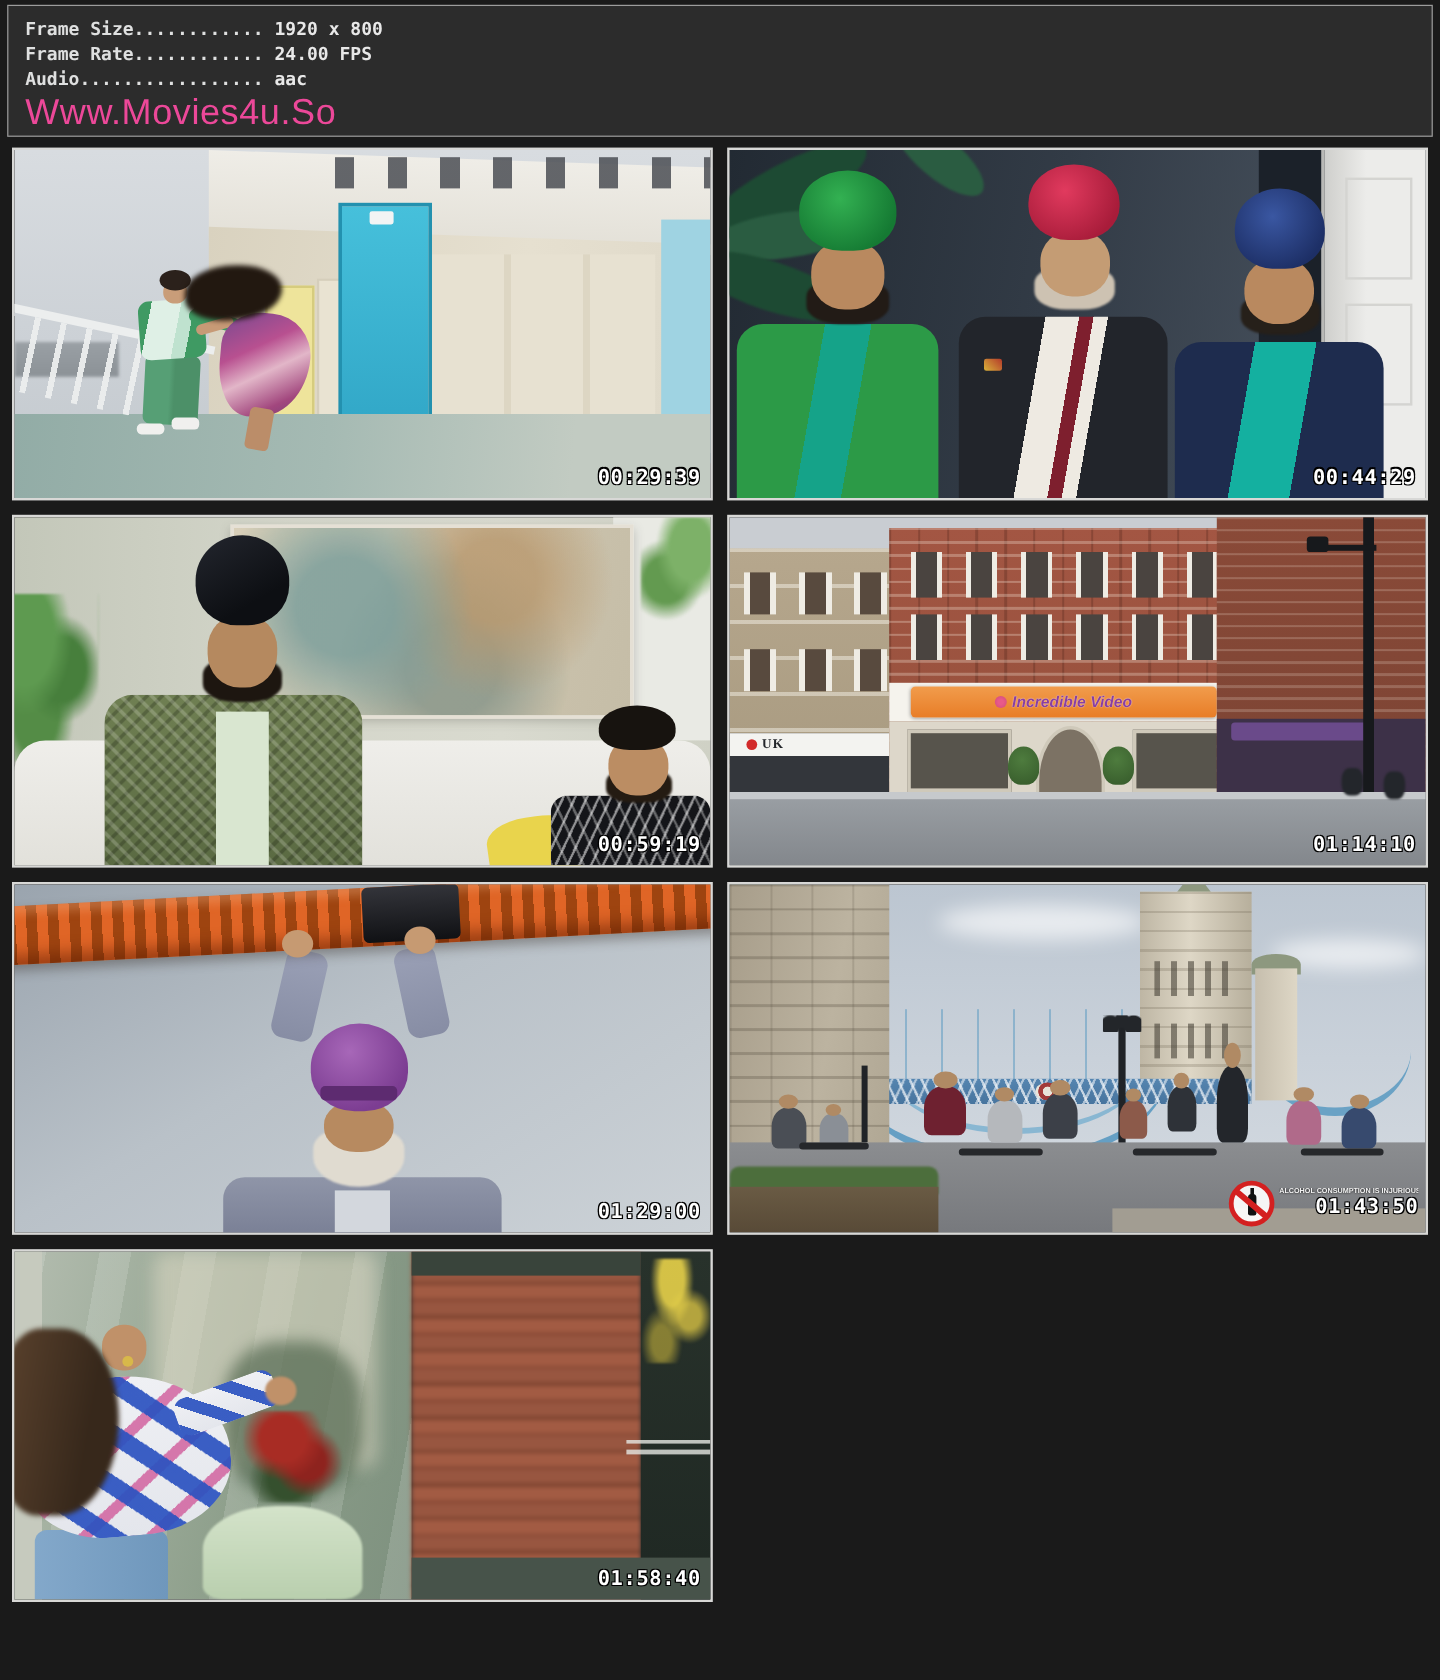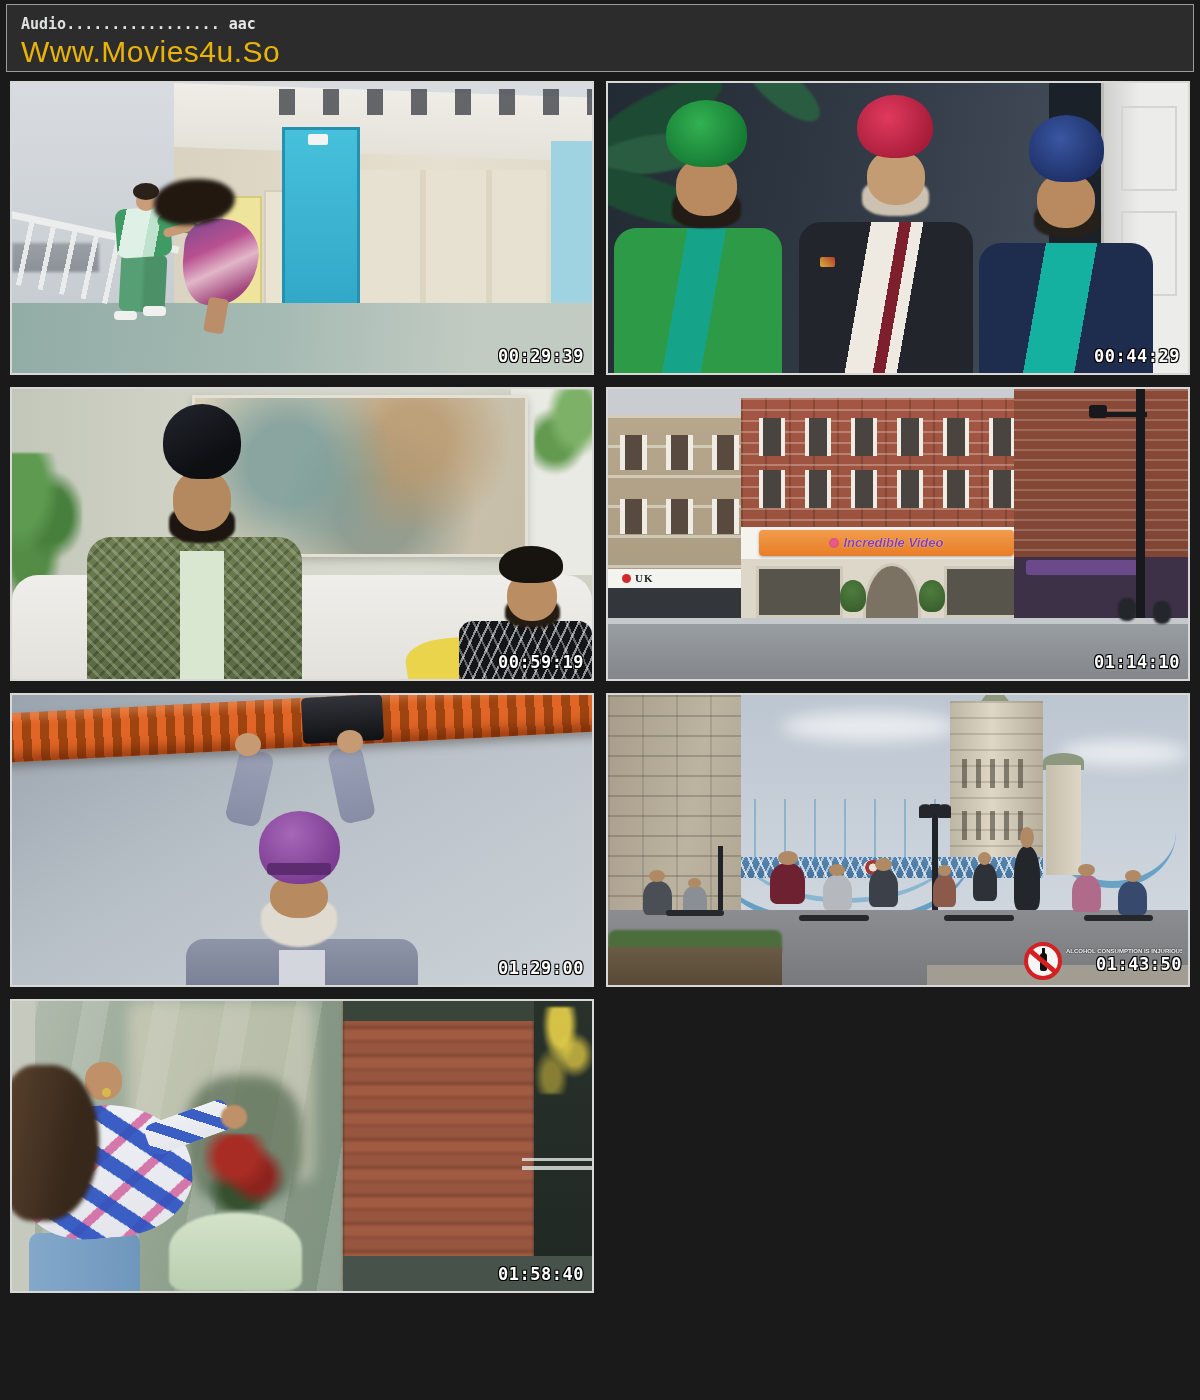"Frame Size............ 1920 x 800" div.info-line { html: none -> <div><span>Frame Size</span><span>............</span> <span>1920 x 800</span></div> }
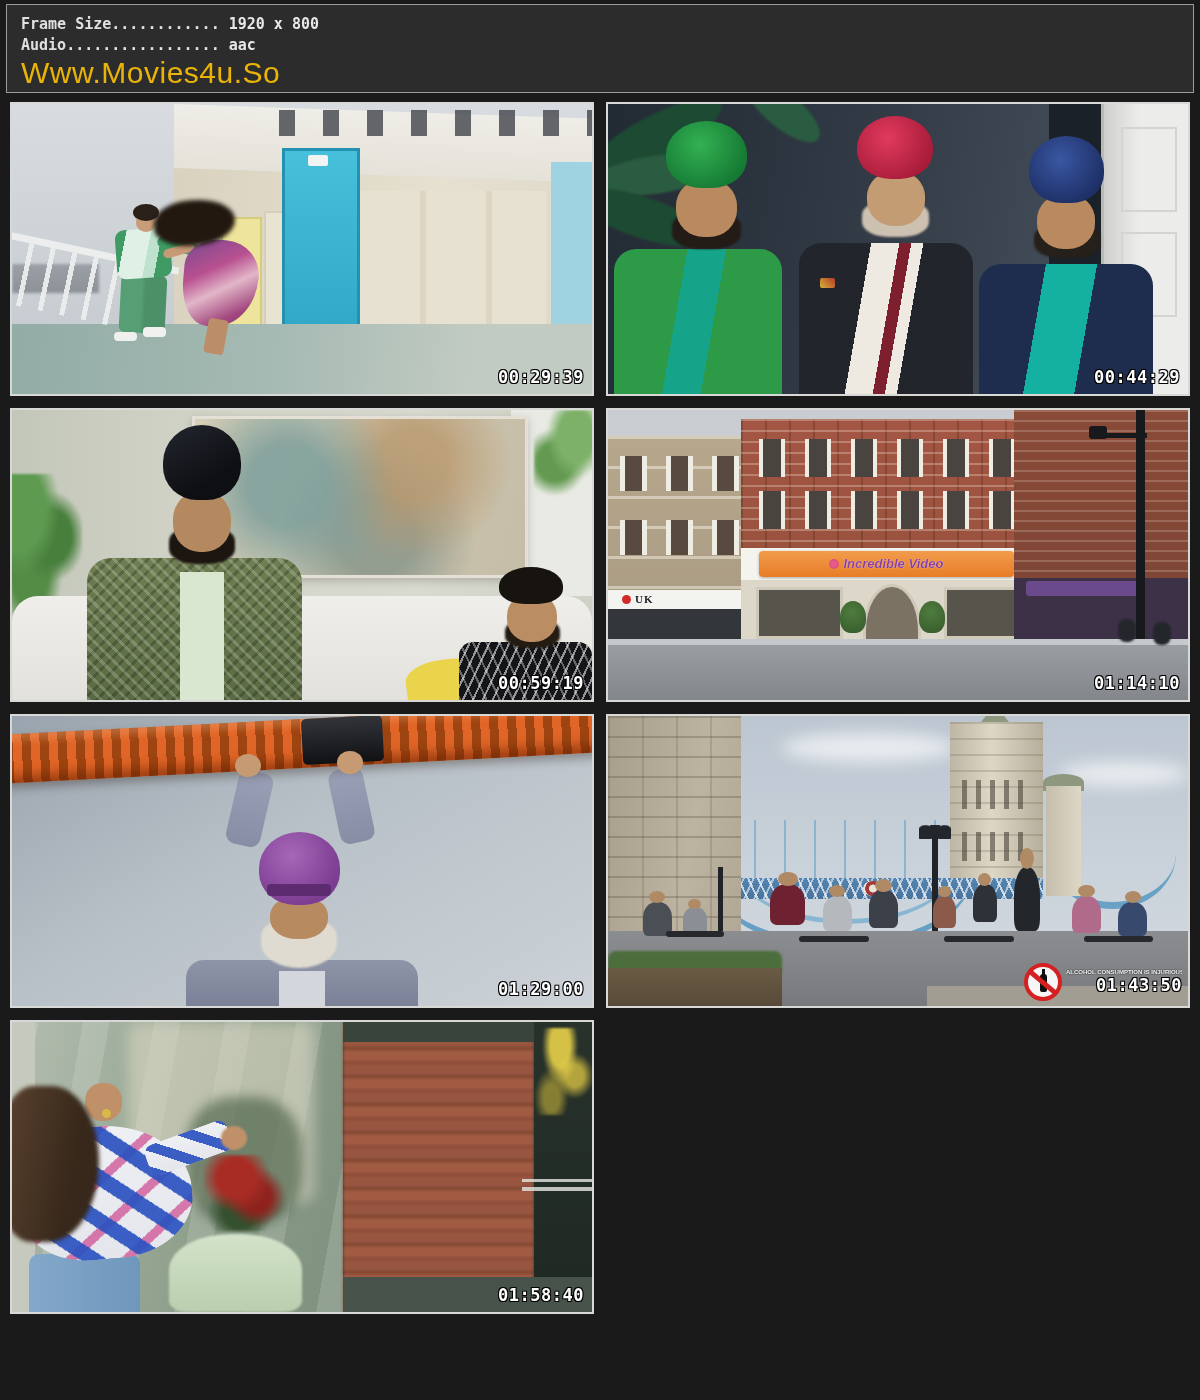"Frame Rate............ 24.00 FPS" div.info-line { html: none -> <div><span>Frame Rate</span><span>............</span> <span>24.00 FPS</span></div> }
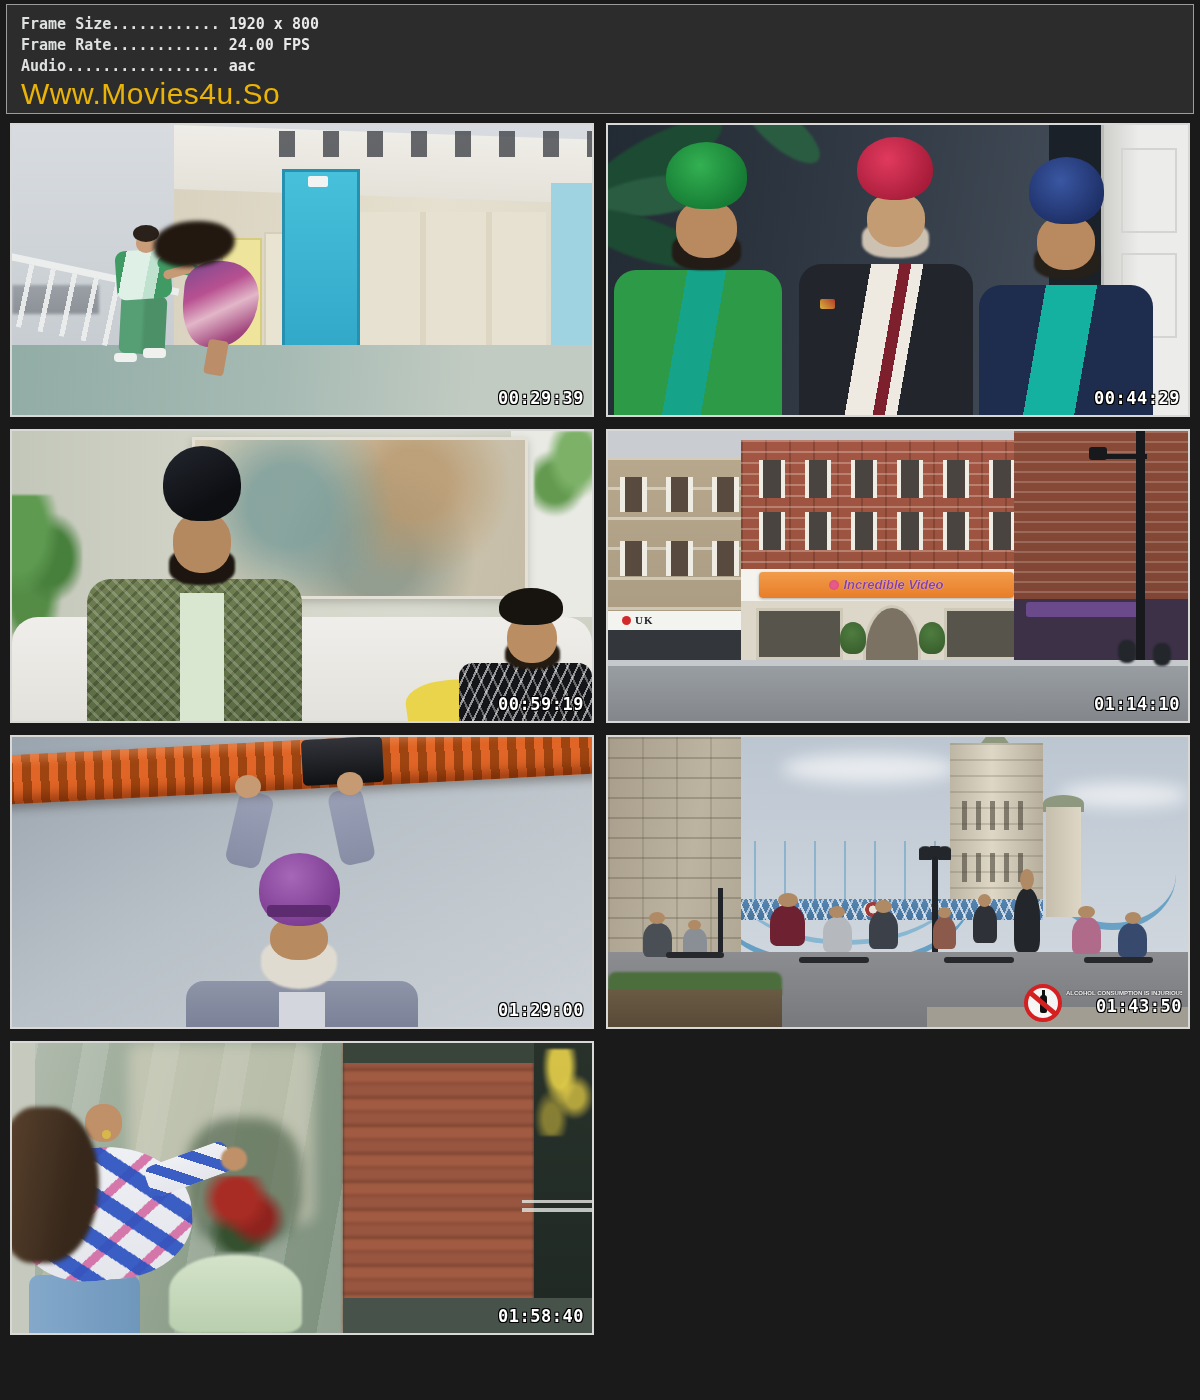"Www.Movies4u.So" .watermark { color: #eab308 -> #ec4899 }
